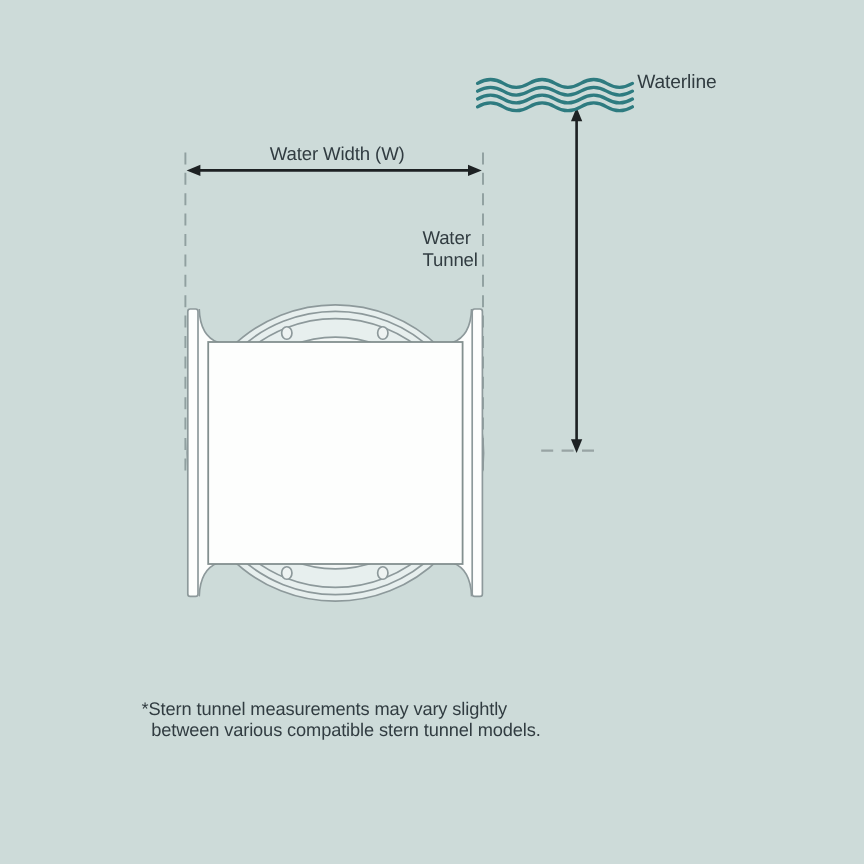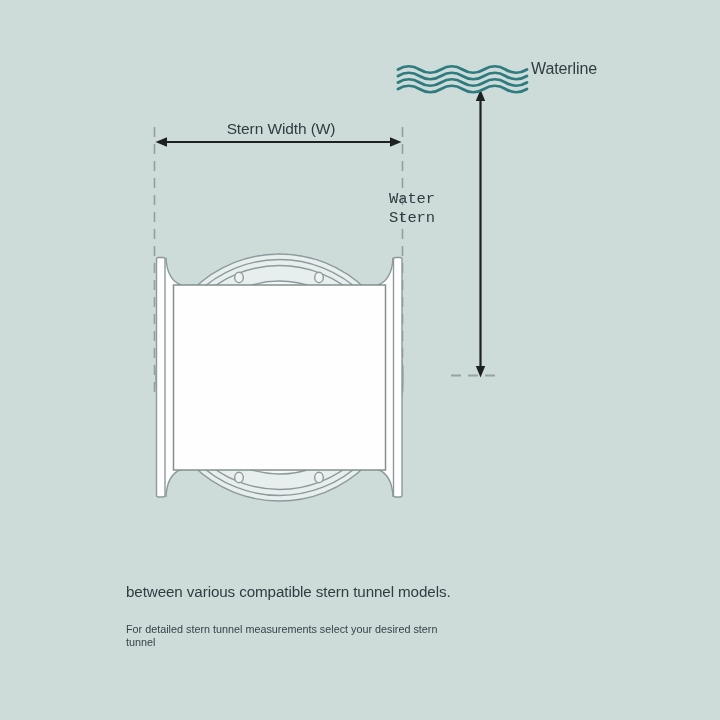"Stern Width (W)" div.label { text: Stern -> Water }
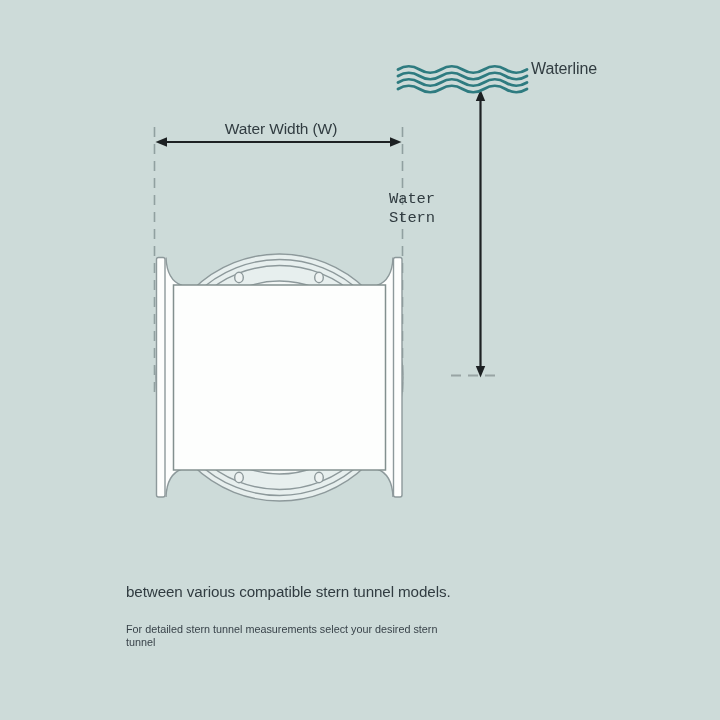"Water" .water-depth-label { font-family: Liberation Mono, monospace -> none; text-align: center -> left }
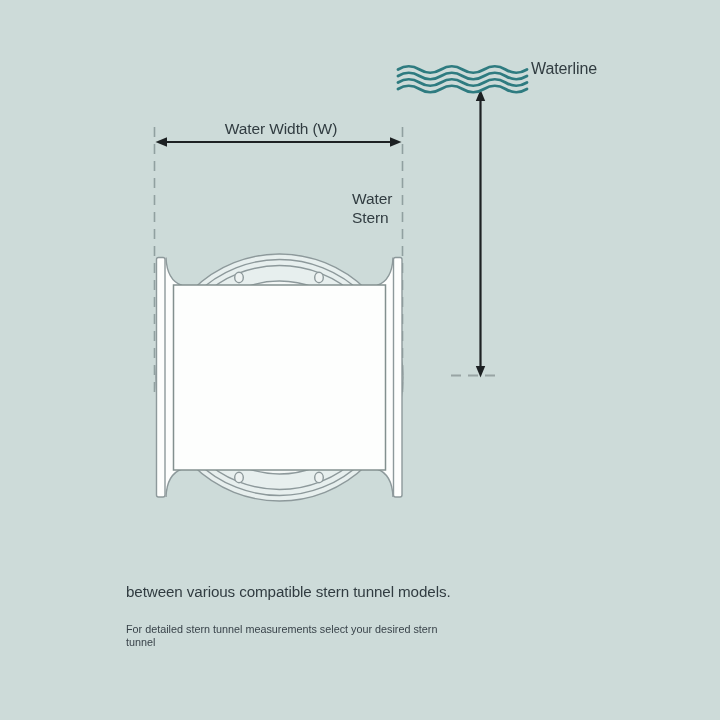"Stern" div { text: Stern -> Tunnel }
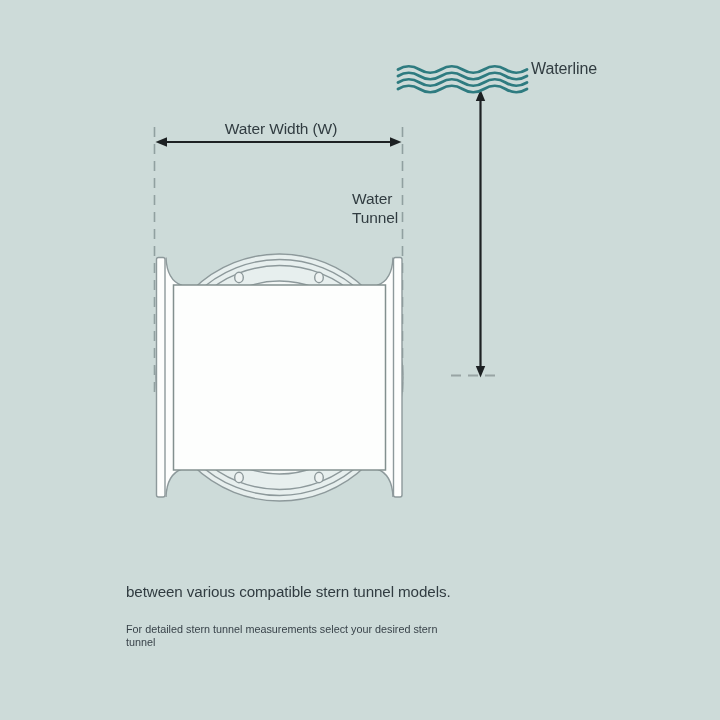"*Stern tunnel measurements may vary" div.hang { html: none -> <div>*Stern tunnel measurements may vary slightly</div> }
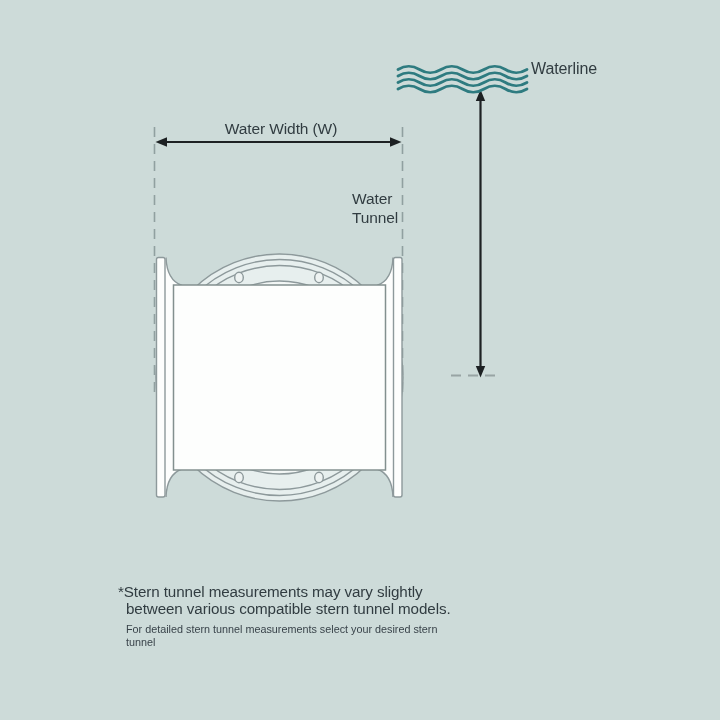"For detailed stern tunnel measurements" div { html: <div>For detailed stern tunnel measurements select your desired stern tunnel</div> -> none }
